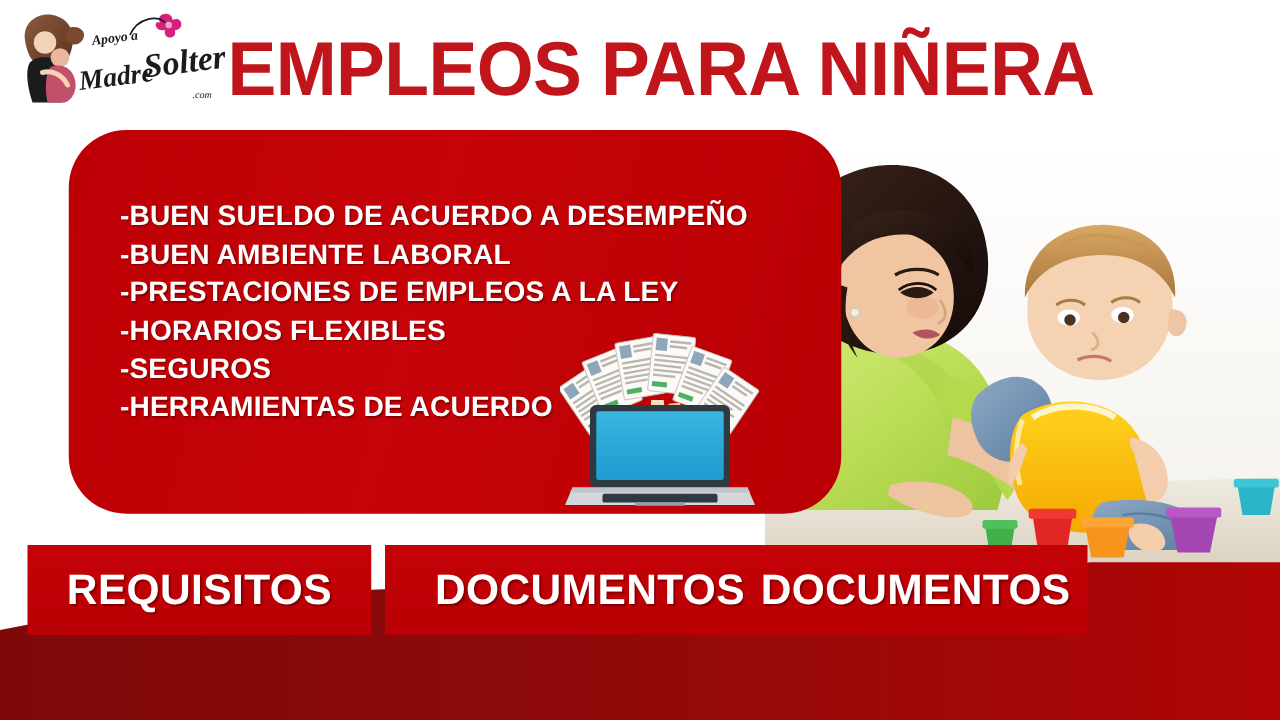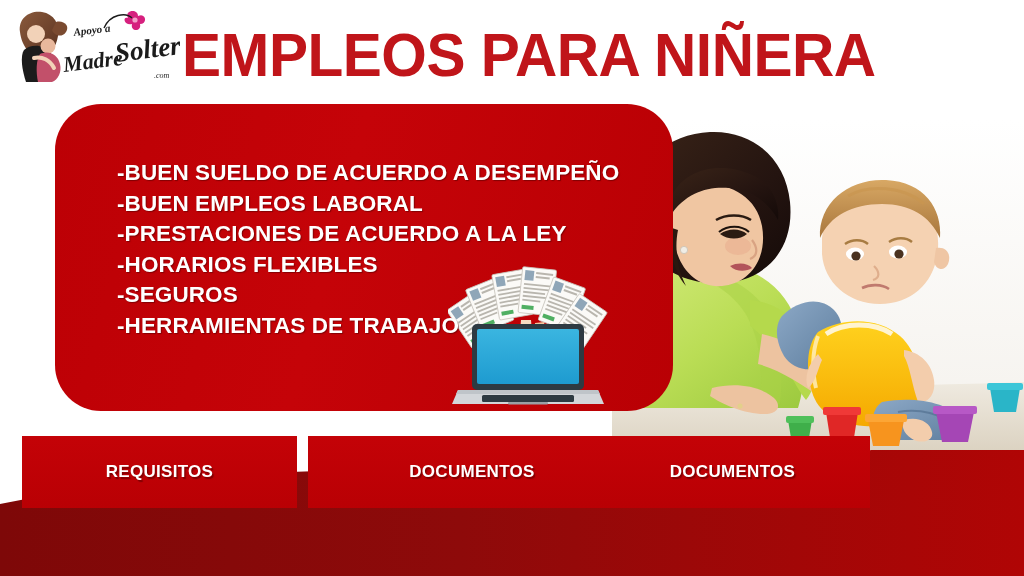"-BUEN SUELDO DE ACUERDO A" .bullets { margin-left: 21px -> none }
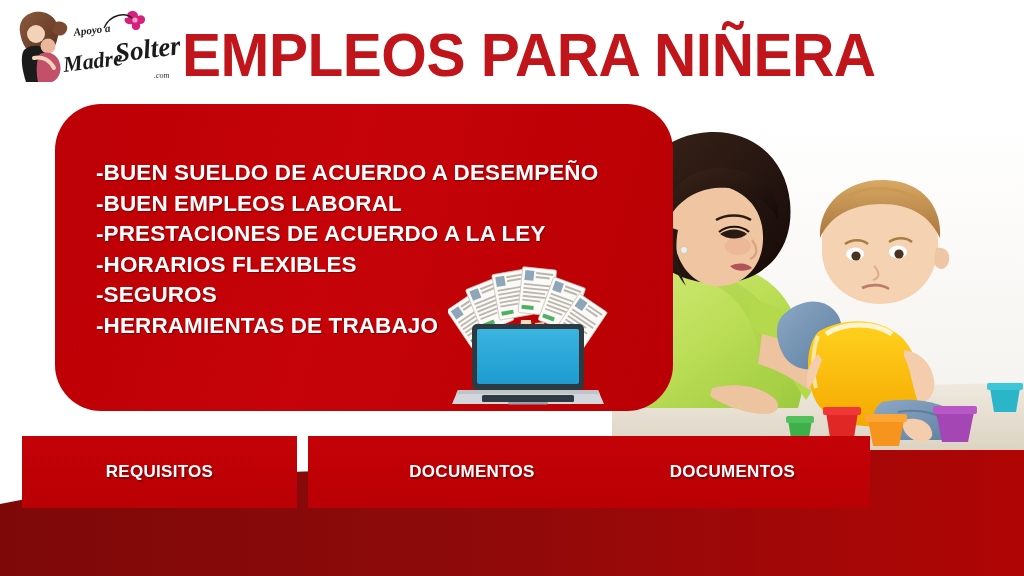"-BUEN EMPLEOS LABORAL" div.bullet { text: EMPLEOS -> AMBIENTE }
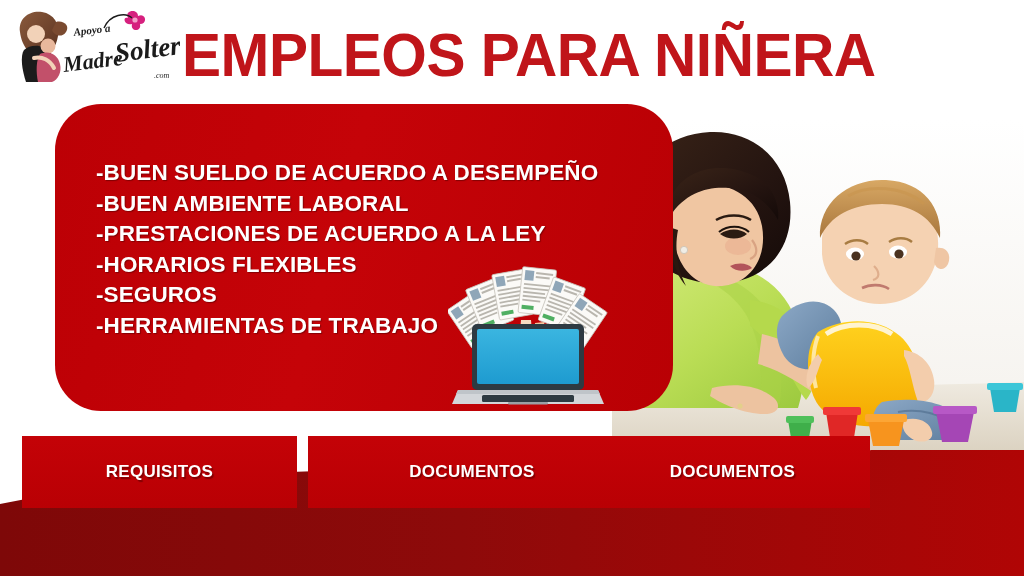"-PRESTACIONES DE ACUERDO A LA" div.bullet { text: ACUERDO -> EMPLEOS }
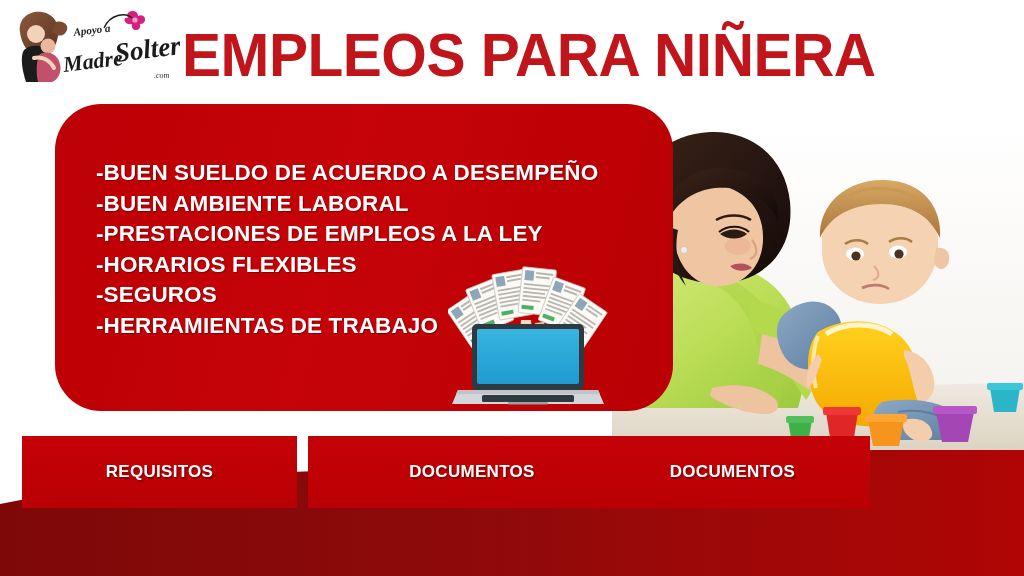"-HERRAMIENTAS DE TRABAJO" div.bullet { text: TRABAJO -> ACUERDO }
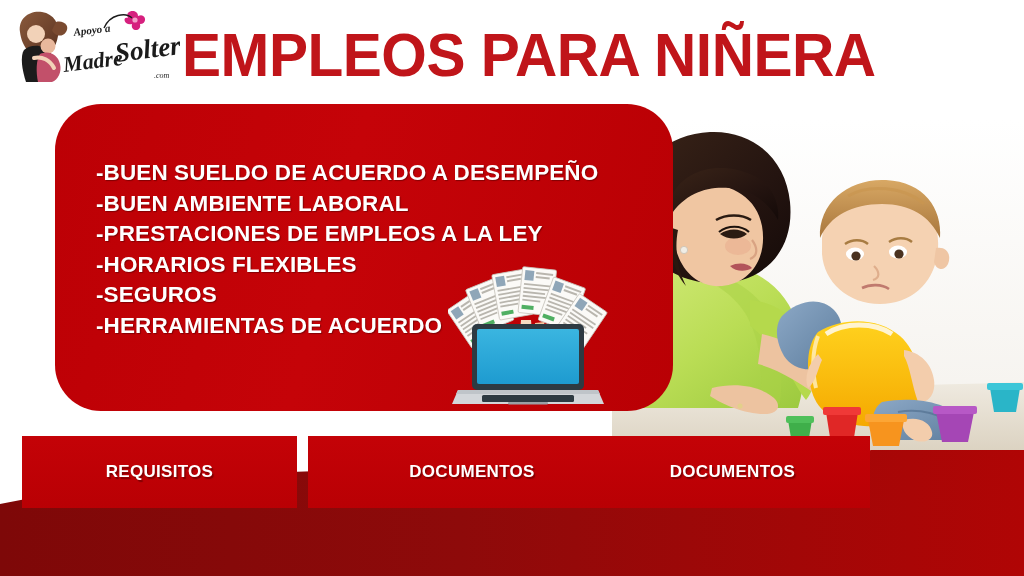"REQUISITOS" .btn { font-size: 17px -> 34px }
